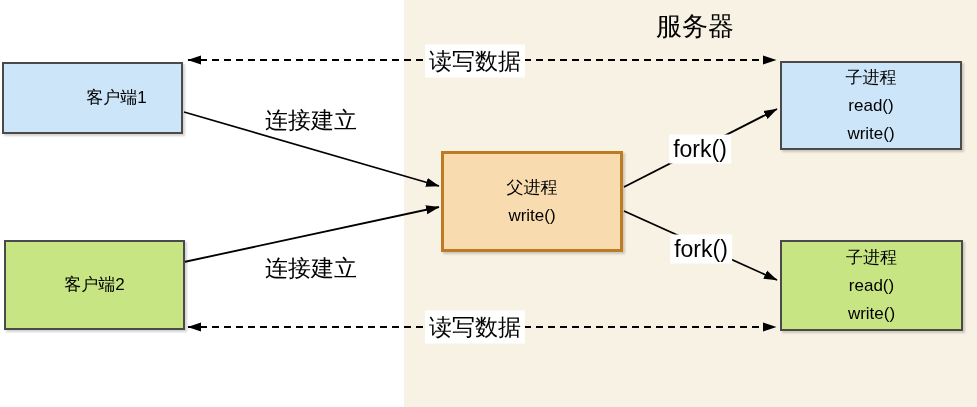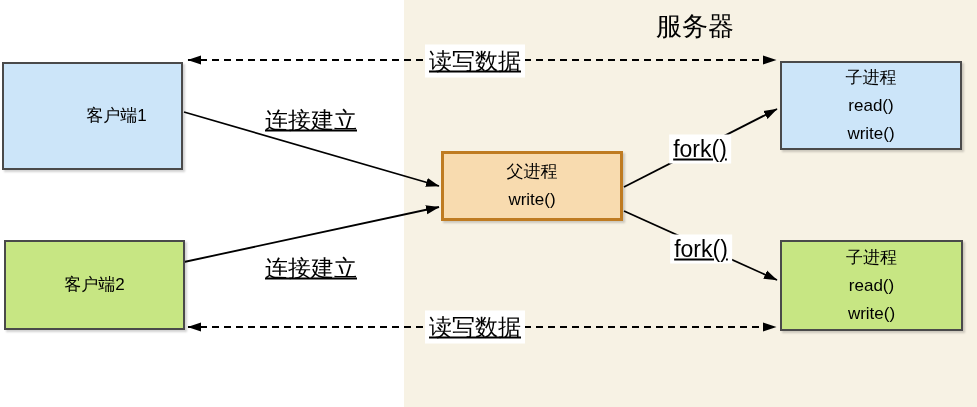"读写数据" .edge-label { text-decoration: underline -> none }
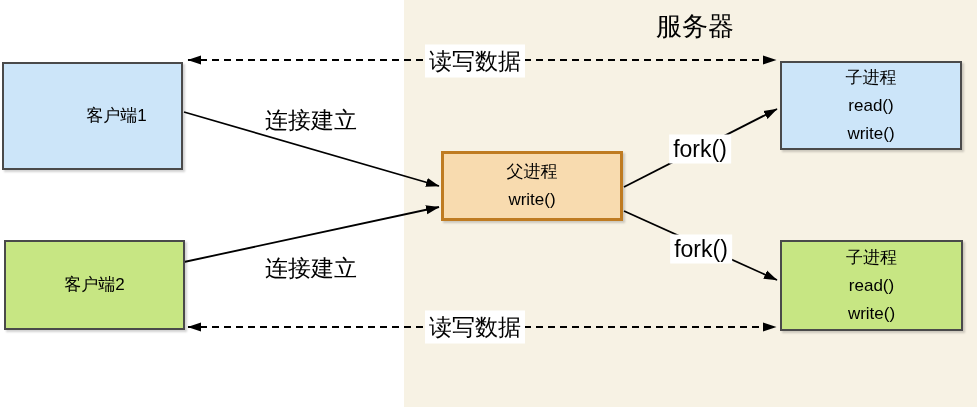"客户端1" #client1 { height: 108px -> 72px }
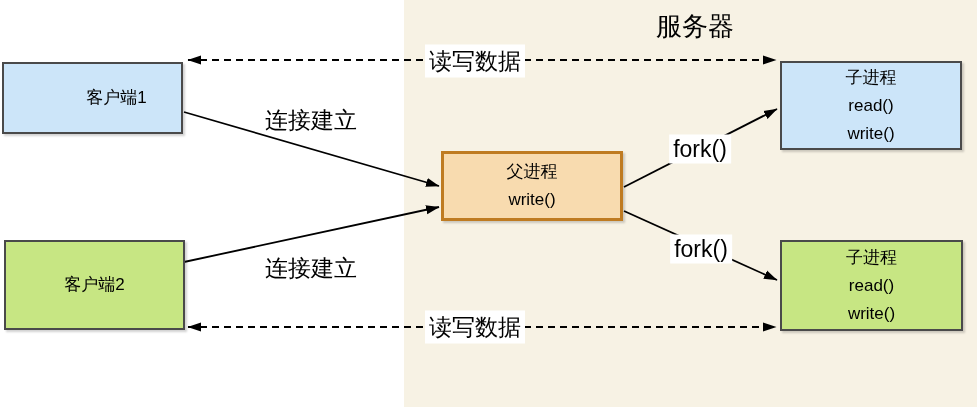"父进程" #parent { height: 70px -> 101px }
